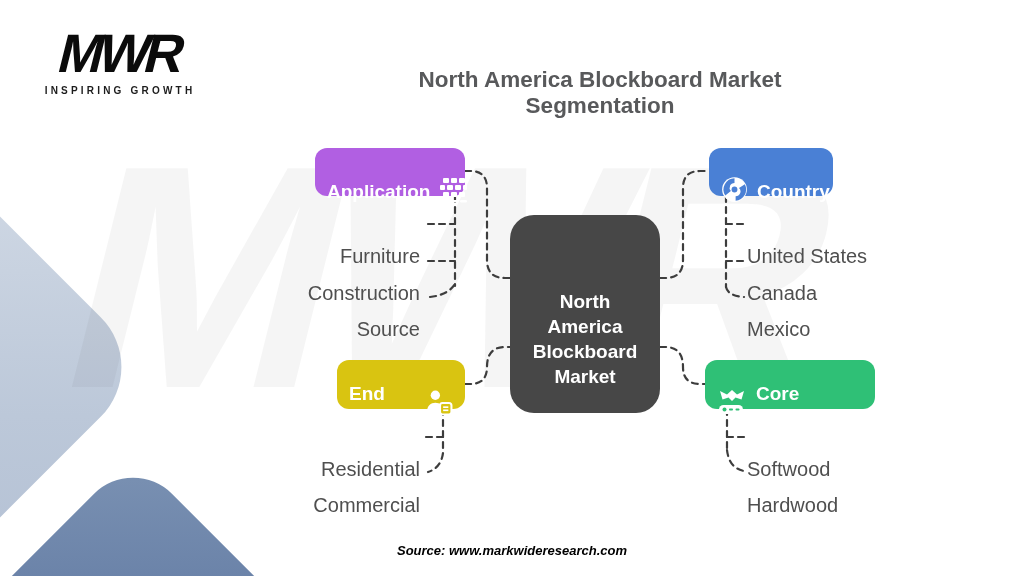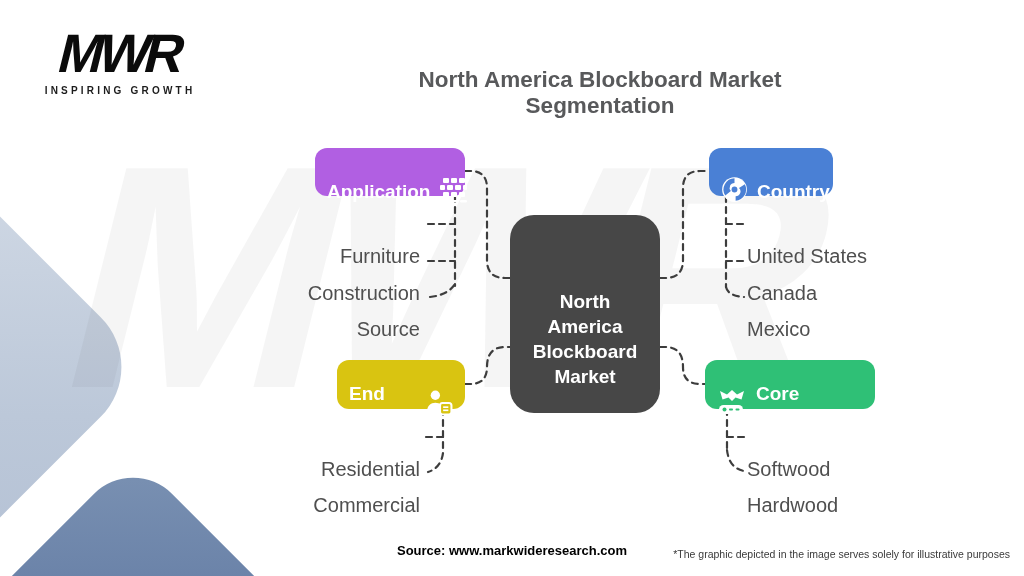"Source: www.markwideresearch.com" .source-line { font-style: none -> italic }
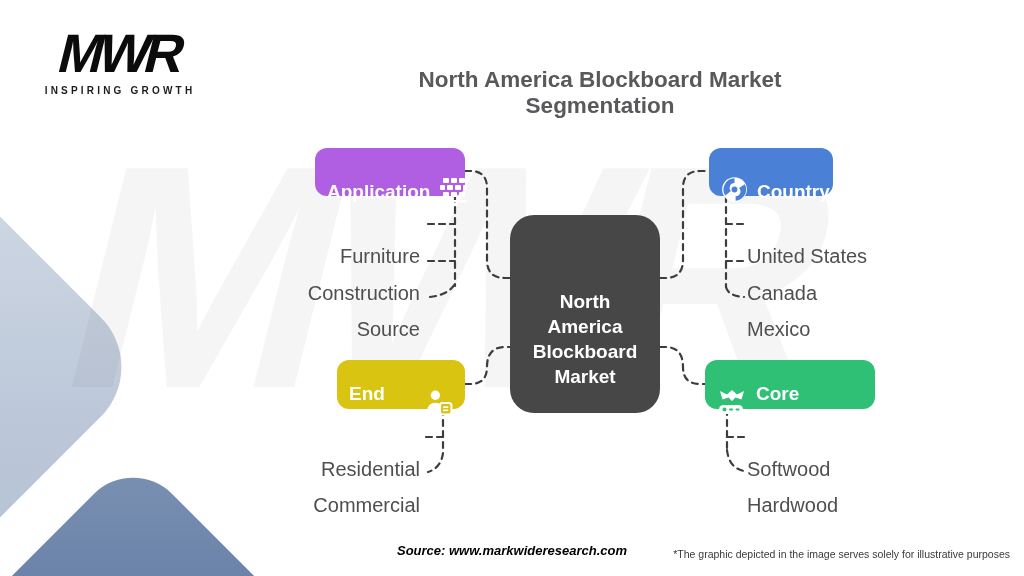"*The graphic depicted in the" div.disclaimer { html: <div>*The graphic depicted in the image serves solely for illustrative purposes</div> -> none }
